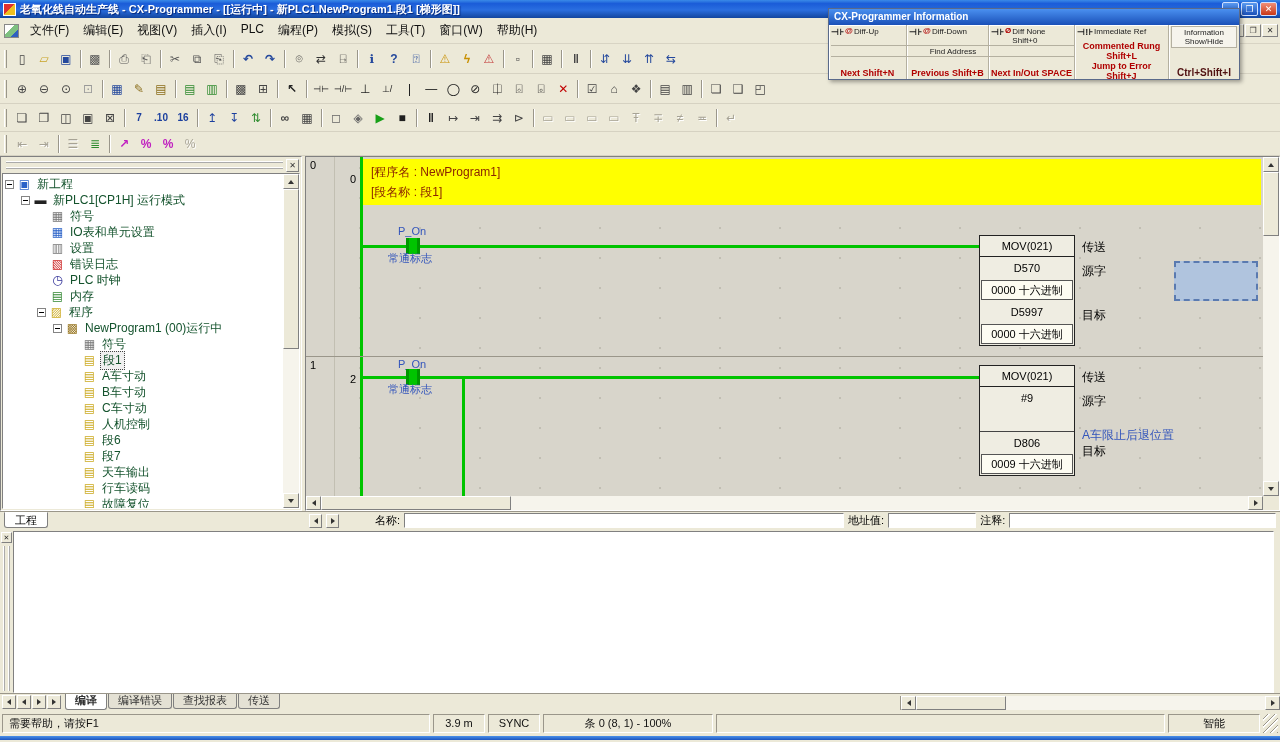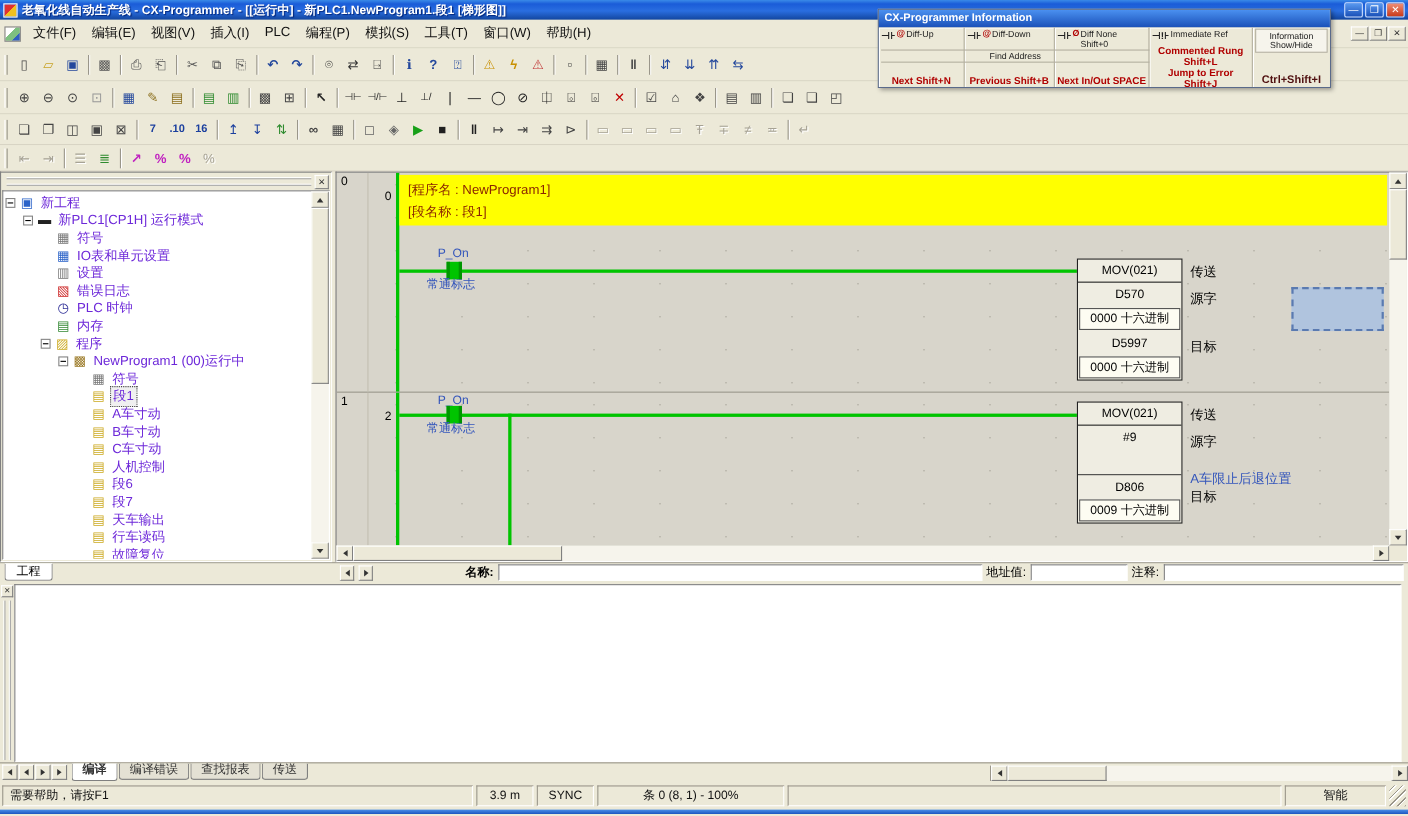"CX-Programmer Information" .popup { left: 798px -> 828px }
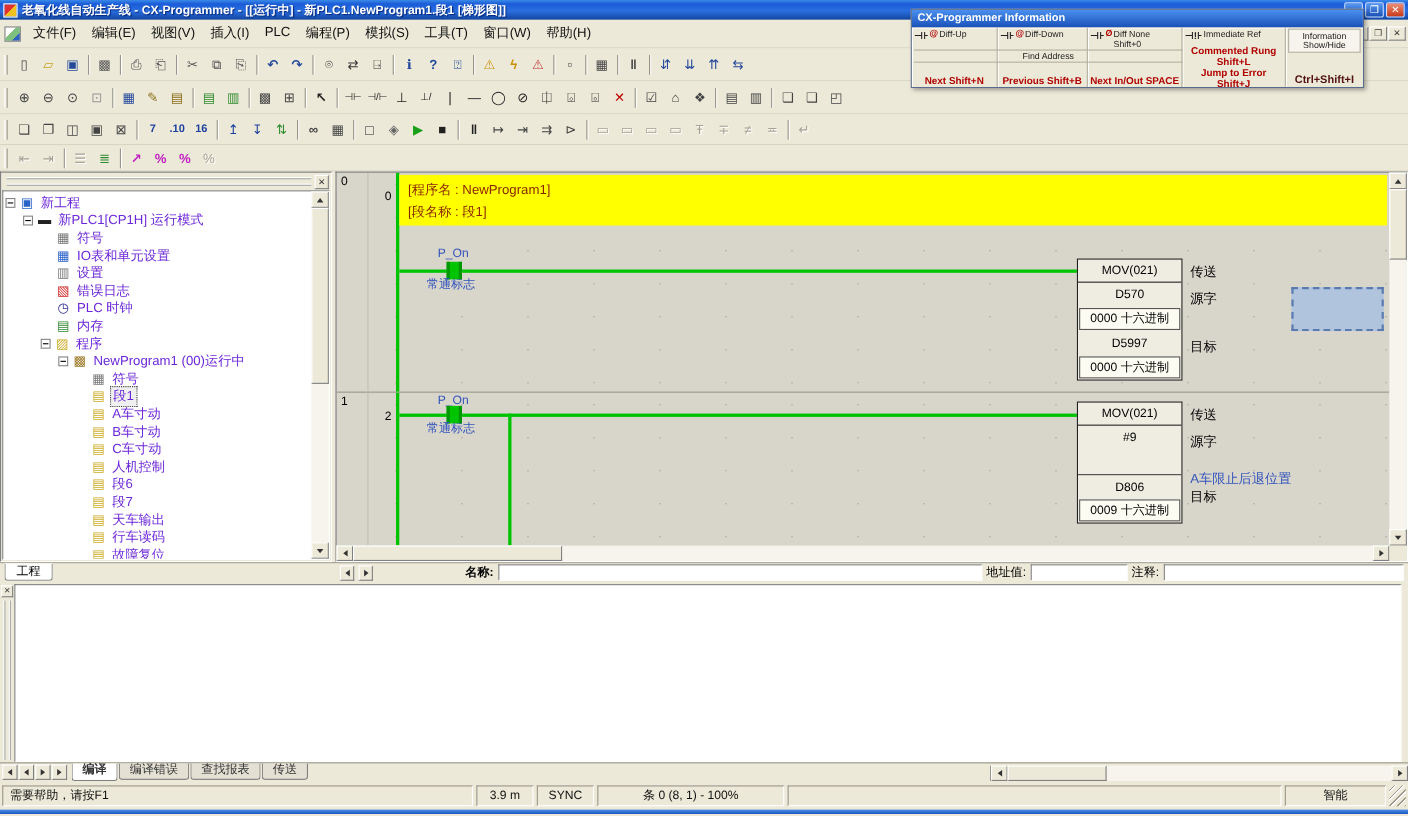"新工程" .tree-label { color: #6d28d9 -> #14532d }
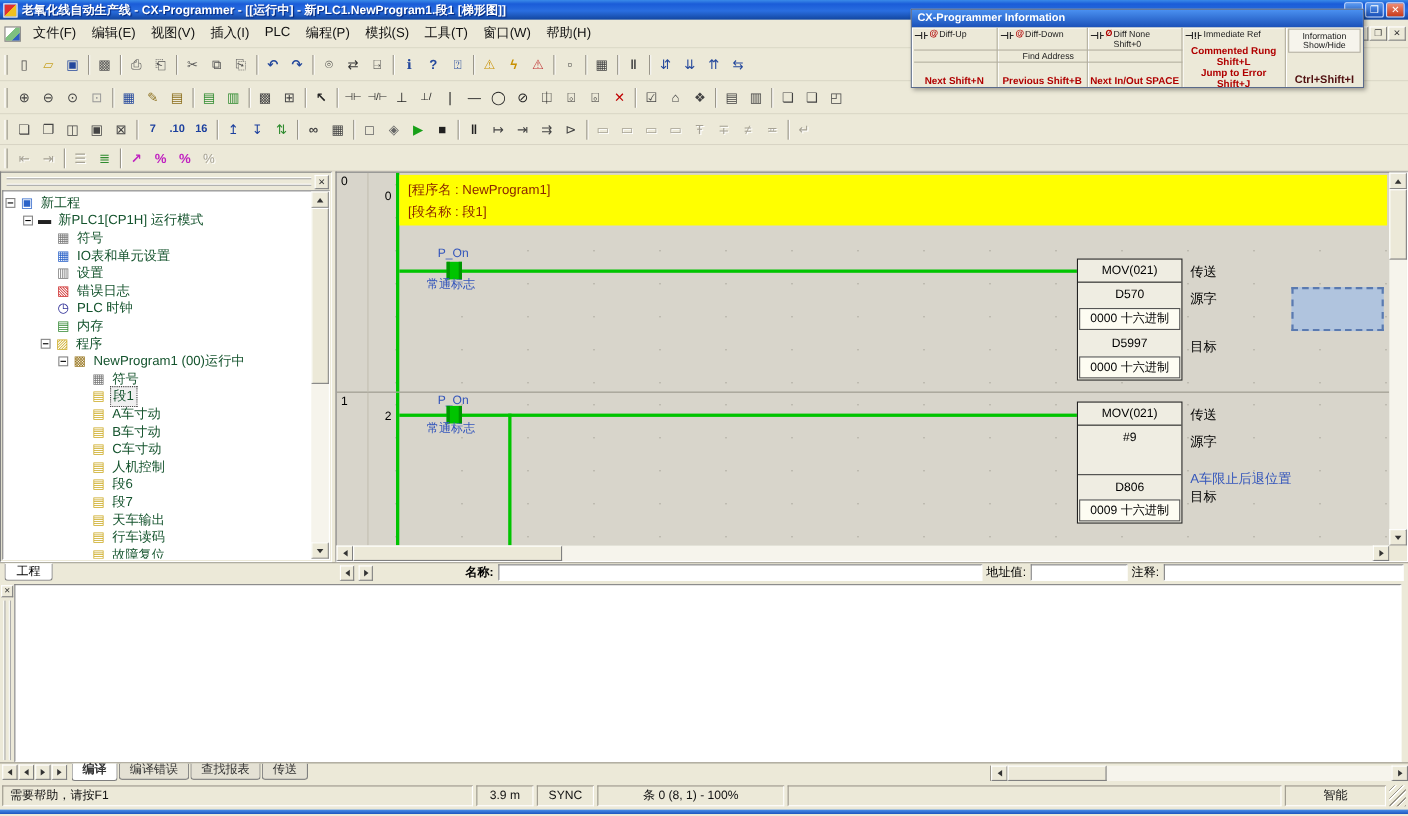"名称:" .f-label.first { font-weight: bold -> none; margin-left: 80px -> 32px }
